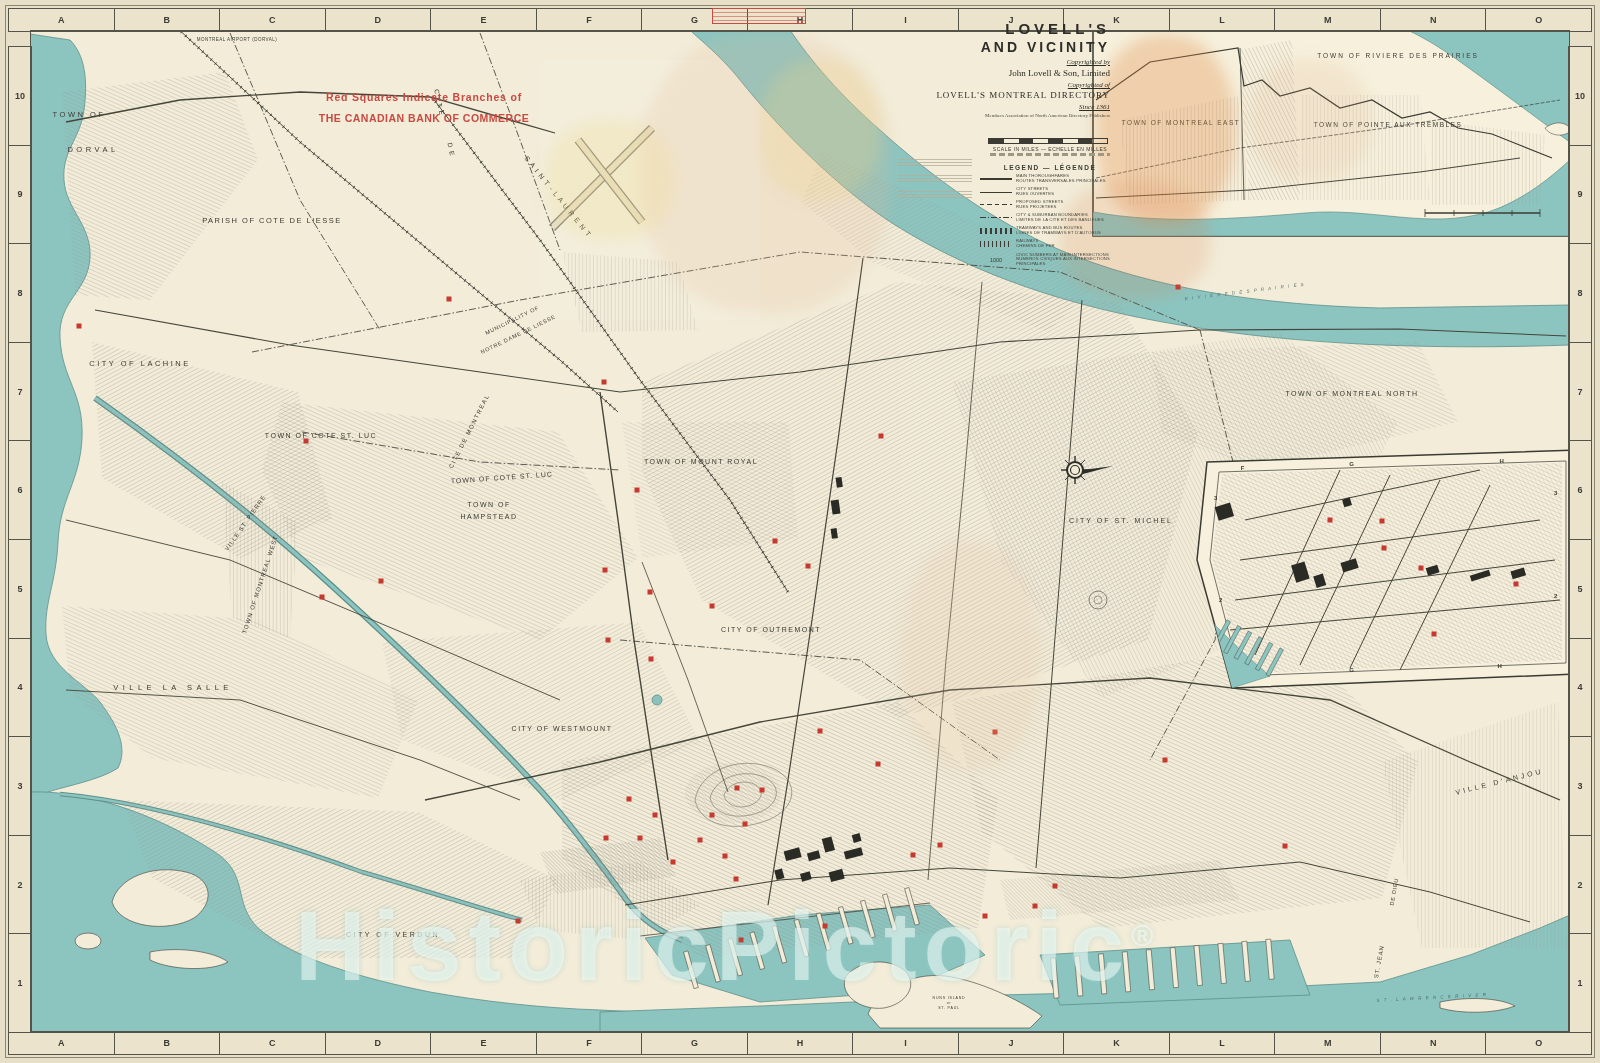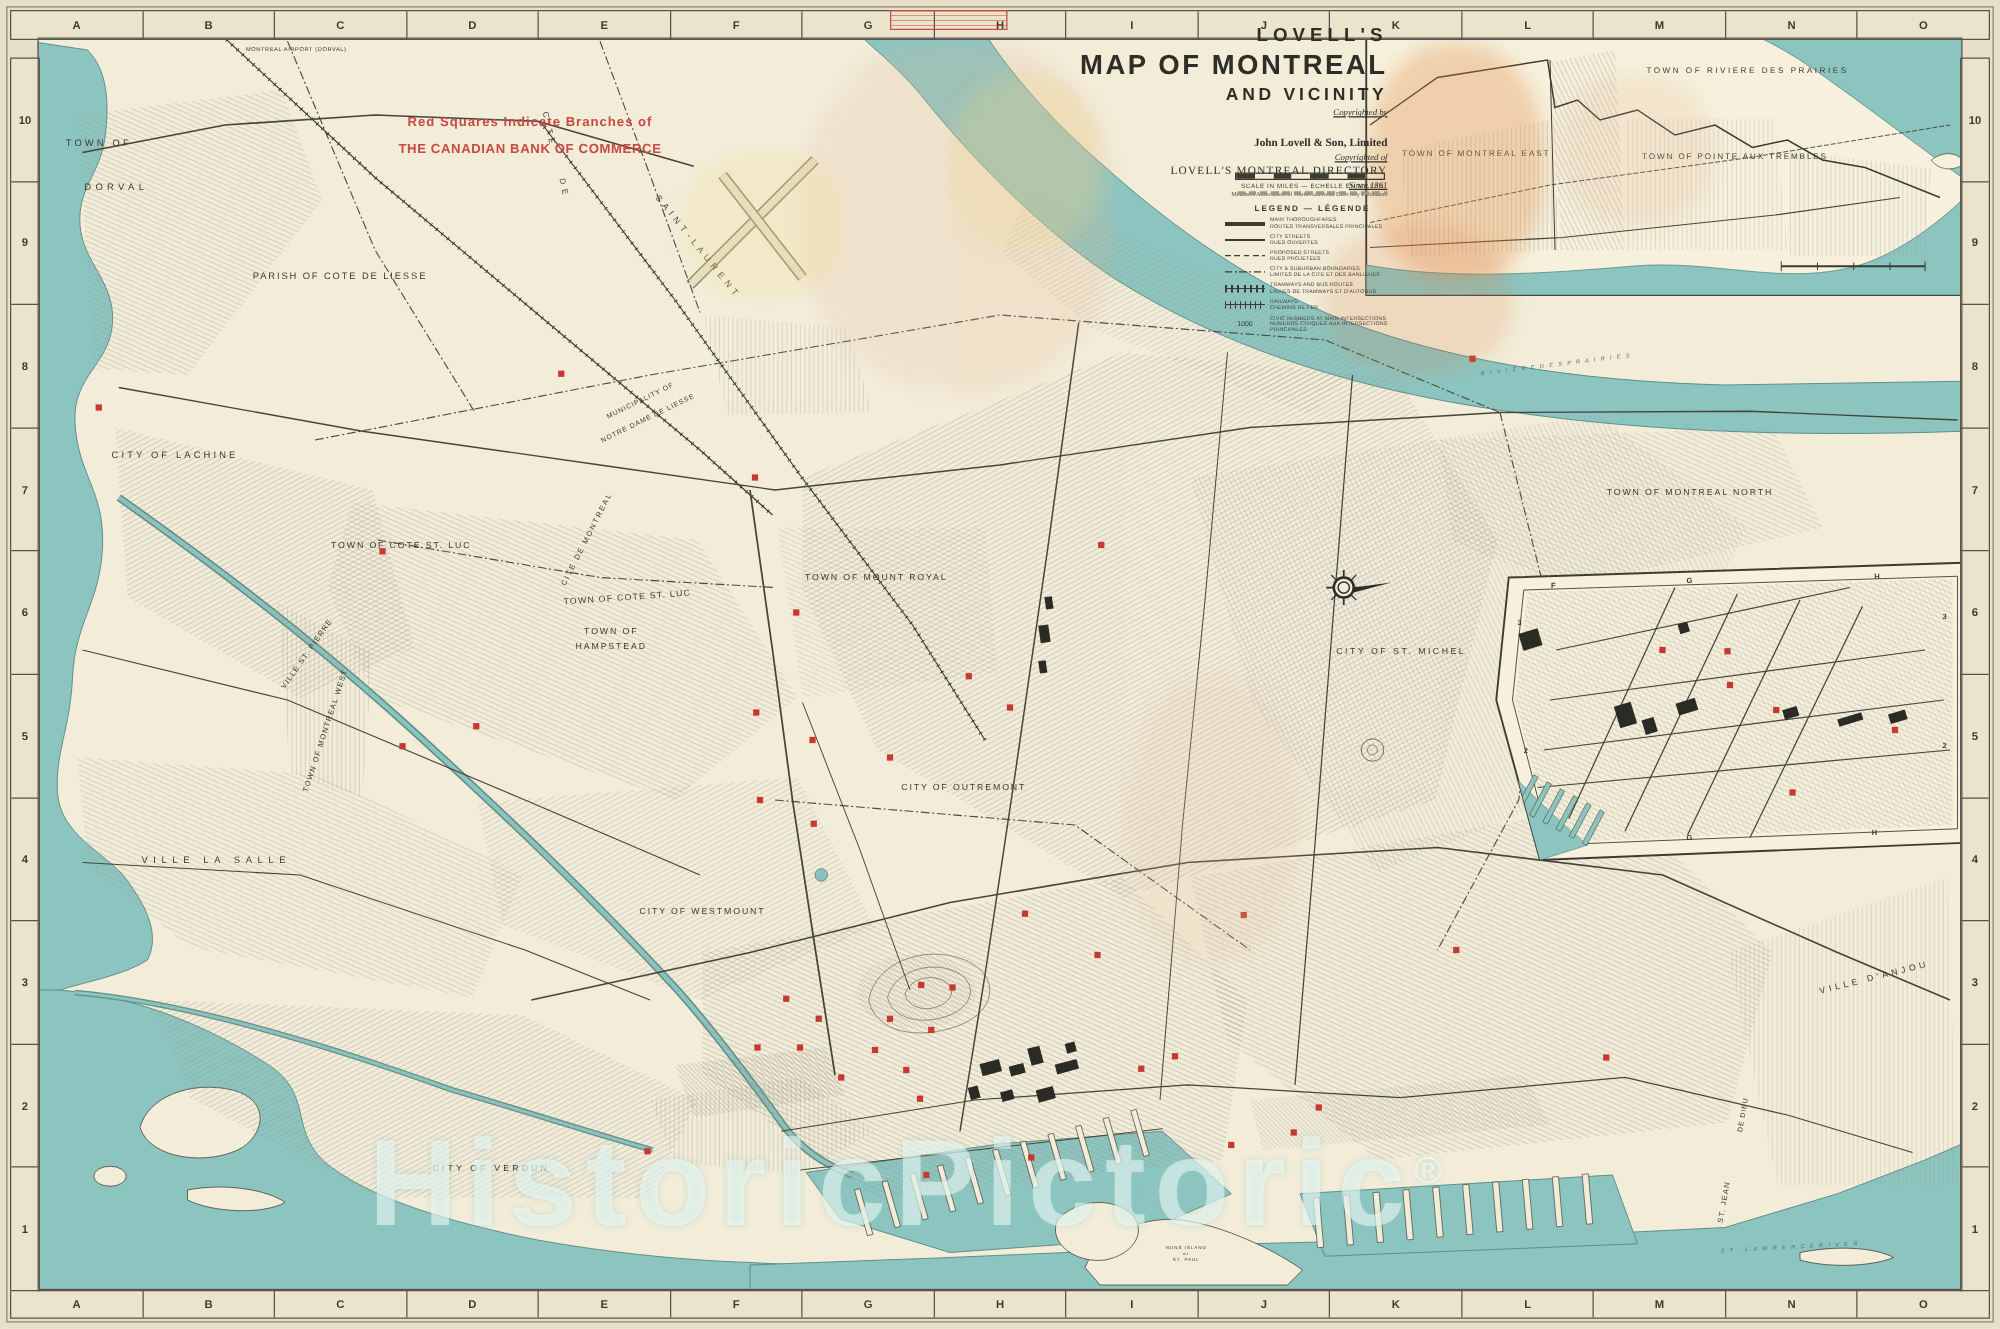"MAP OF MONTREAL" div.t-map { html: <div>MAP OF MONTREAL</div> -> none }
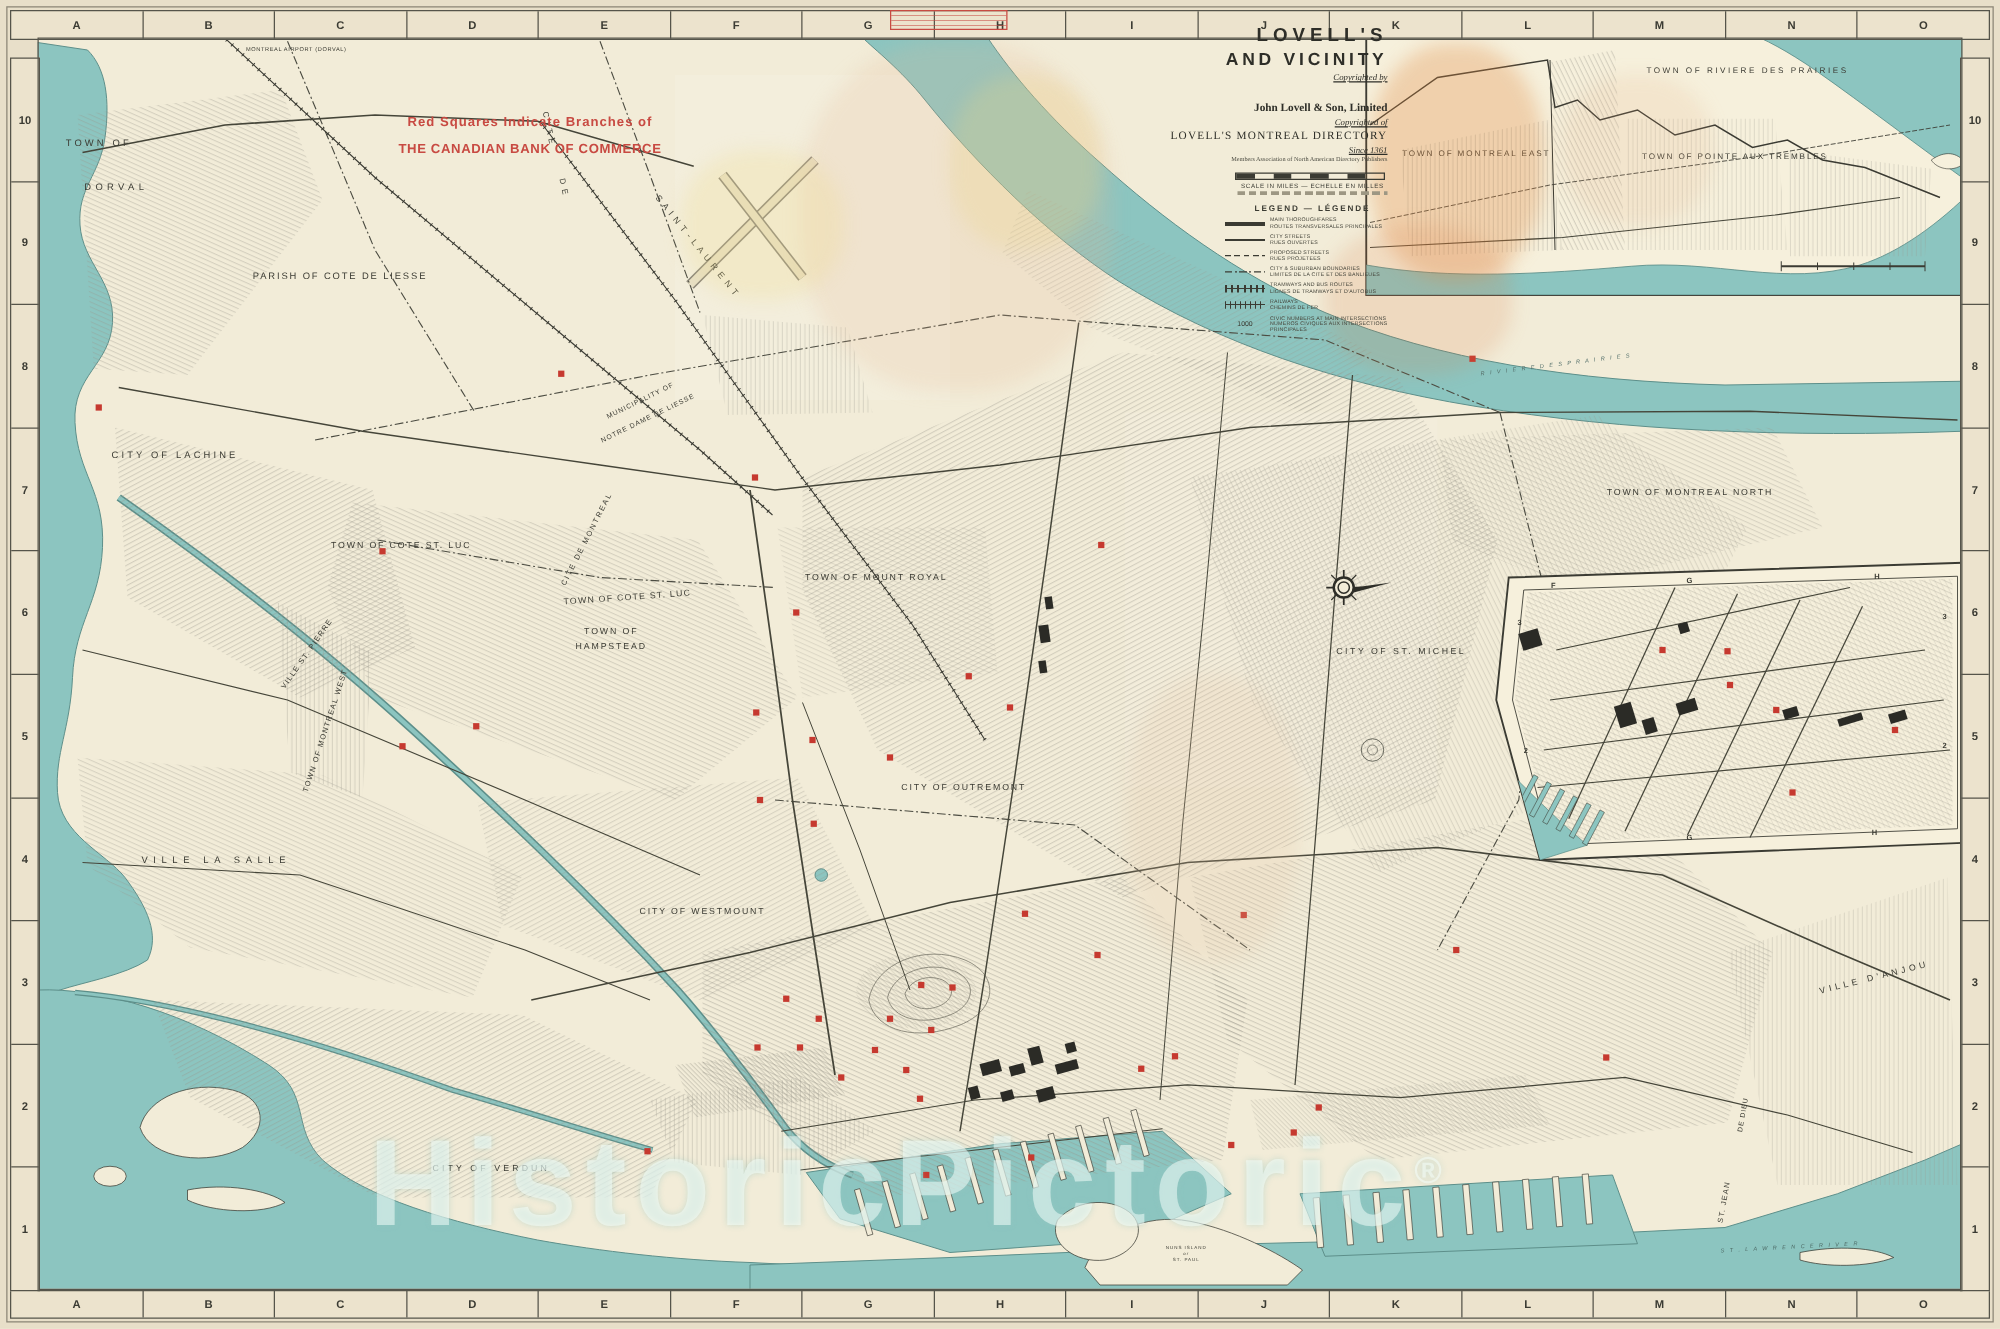"John Lovell & Son, Limited" .t-serif { font-weight: bold -> none; margin-top: 15px -> 2px }
